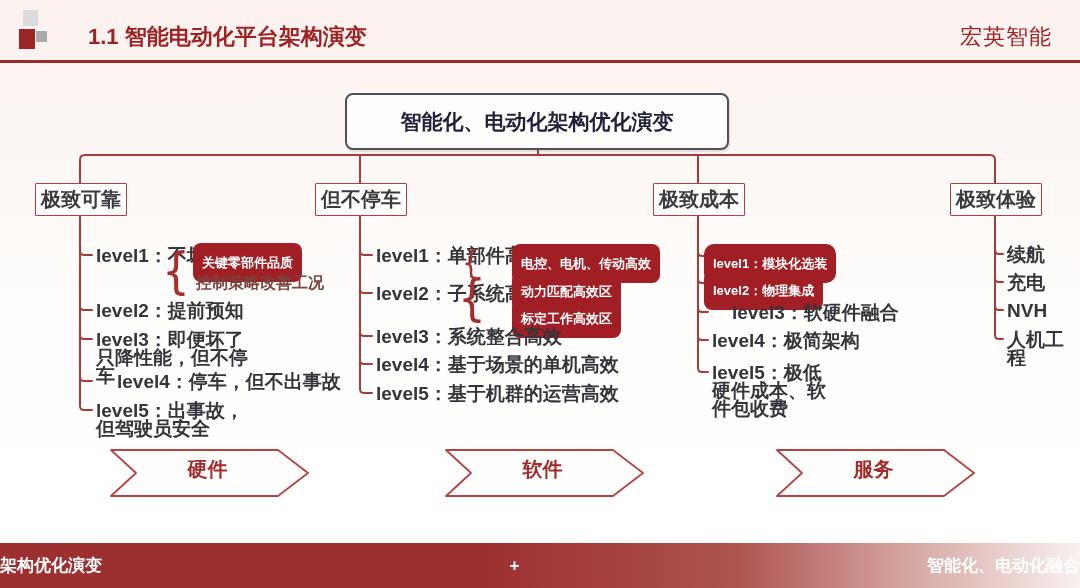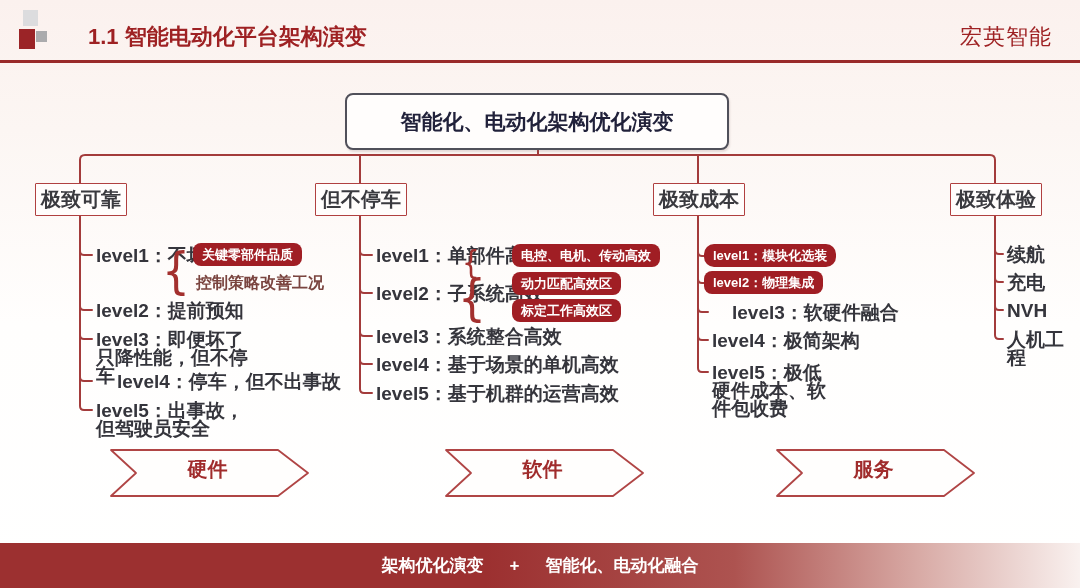"关键零部件品质" .badge { padding: 0 9px -> 8px 9px }
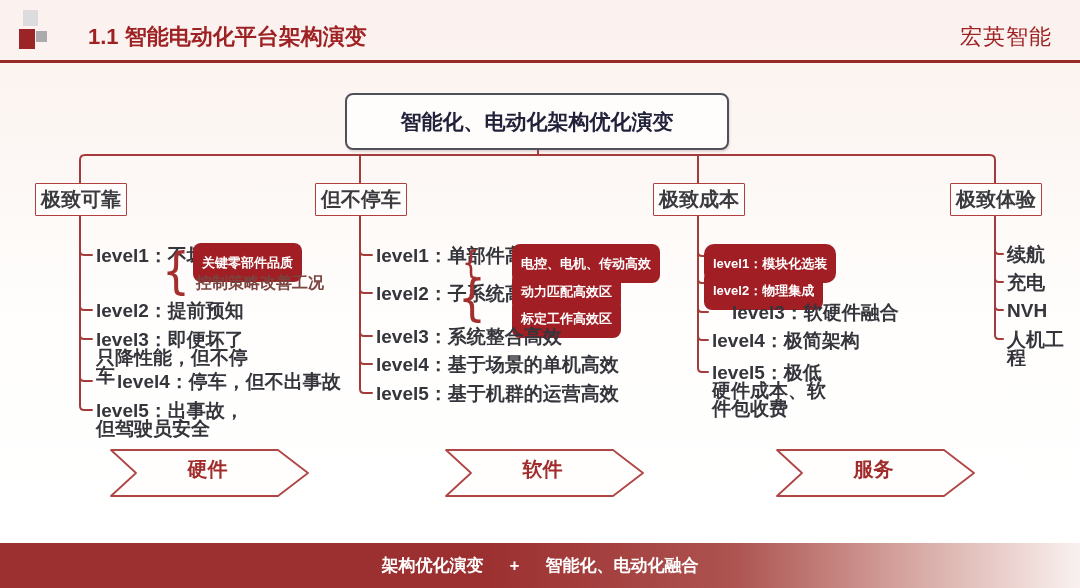"架构优化演变" .footer-bar { justify-content: center -> space-between }
